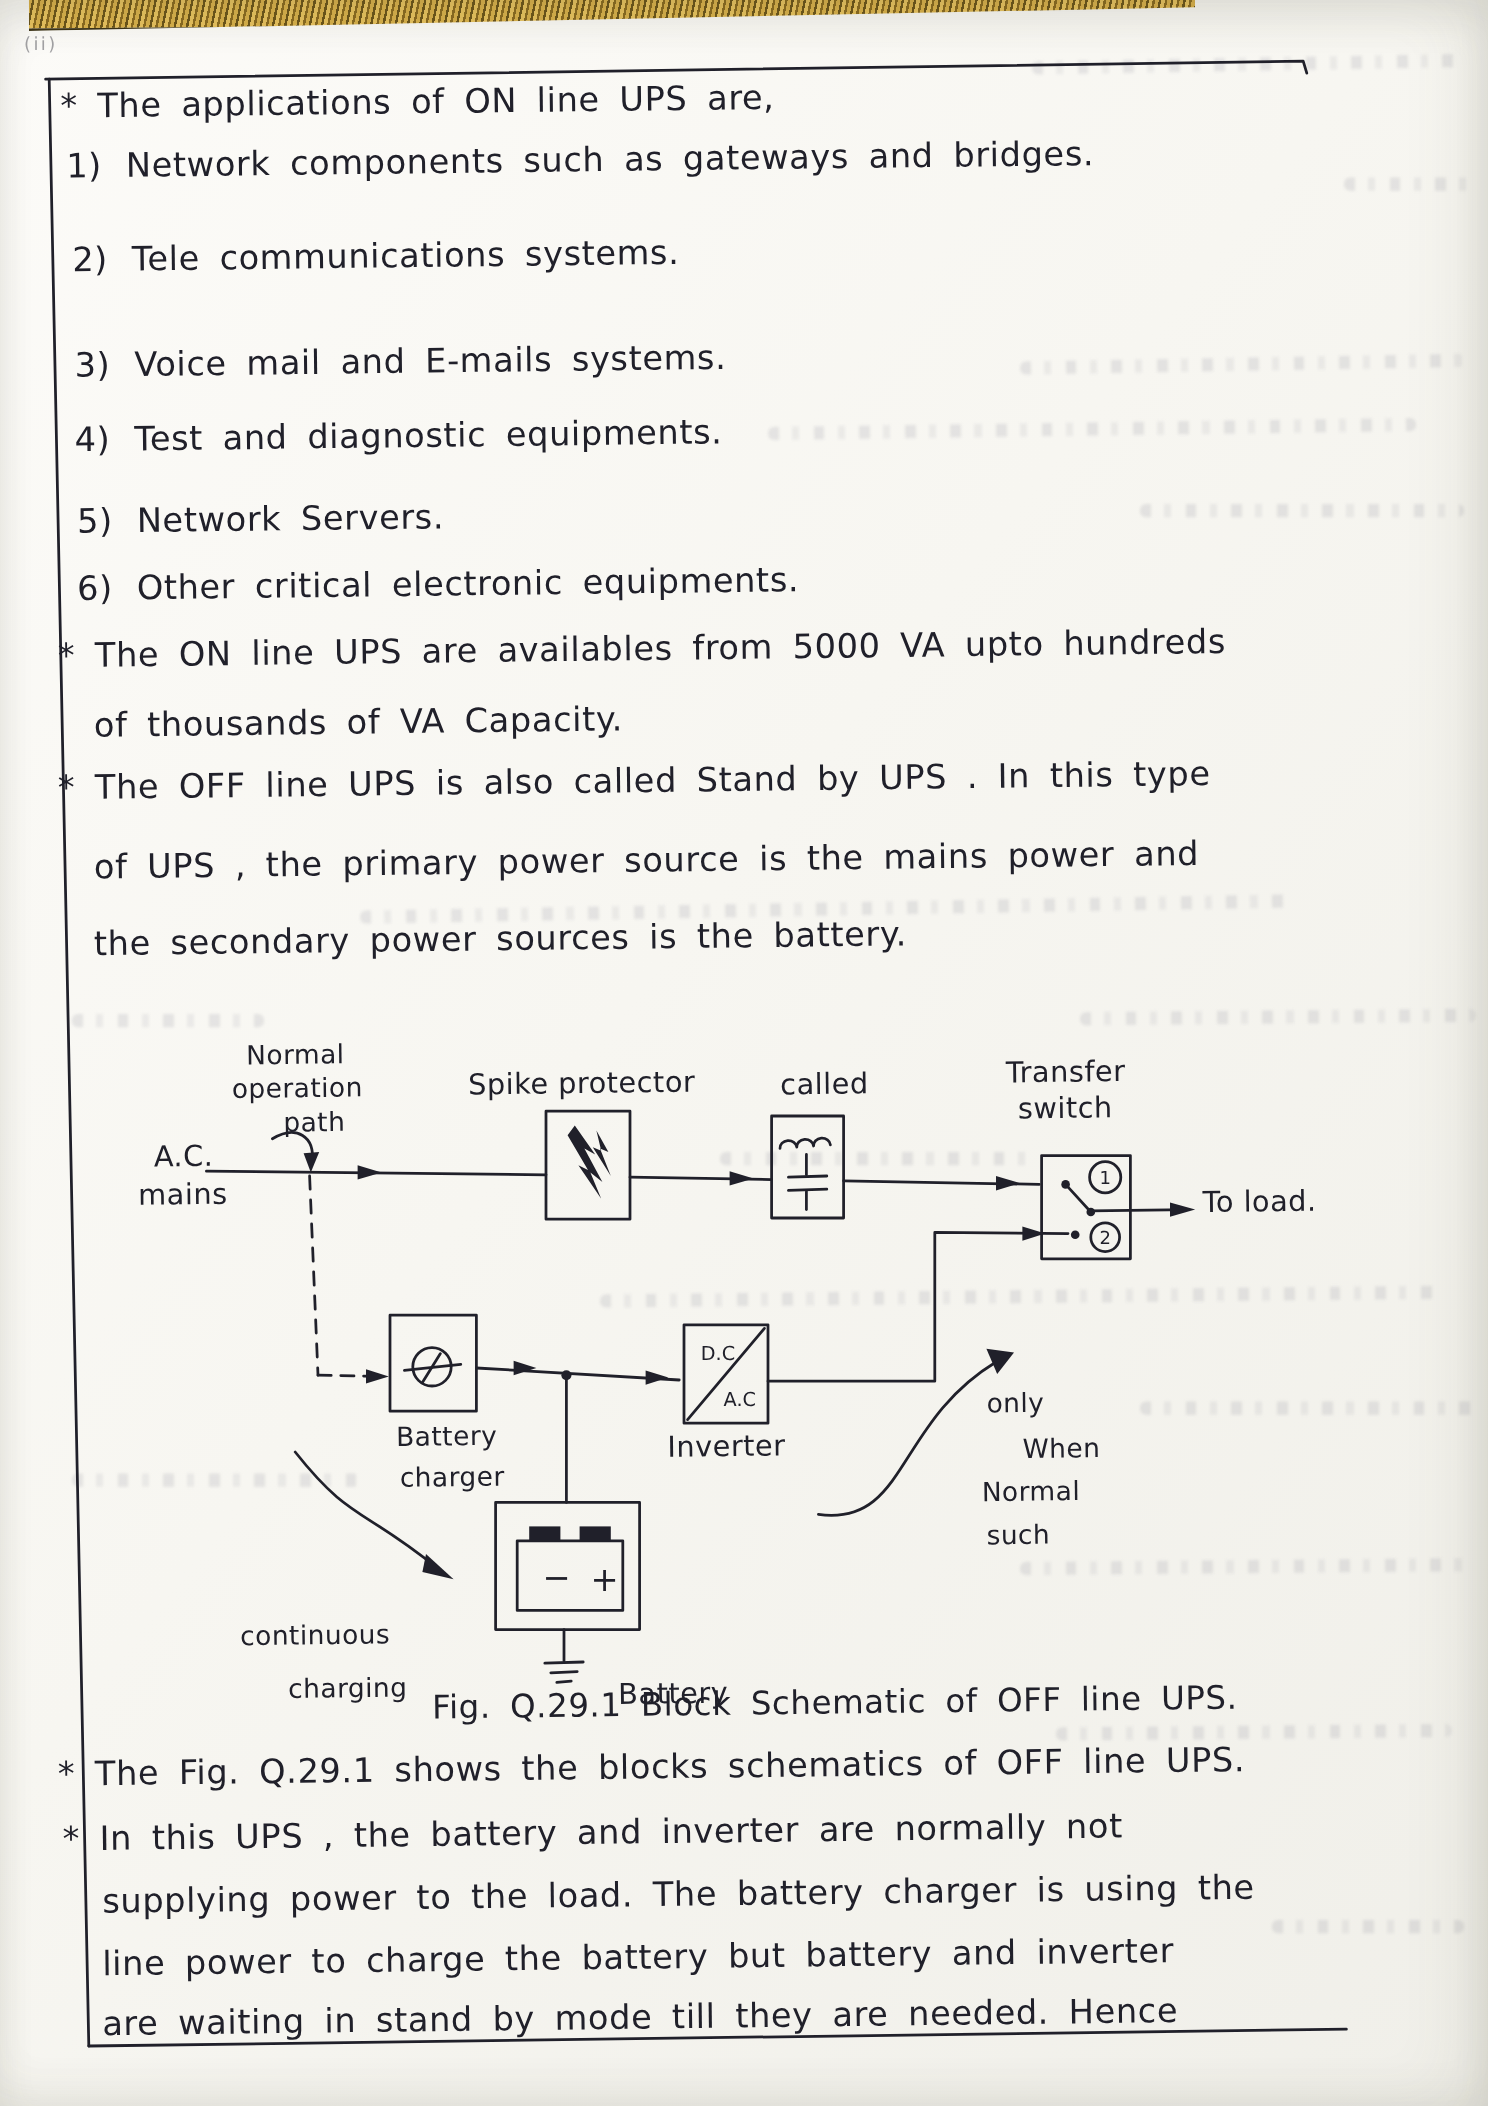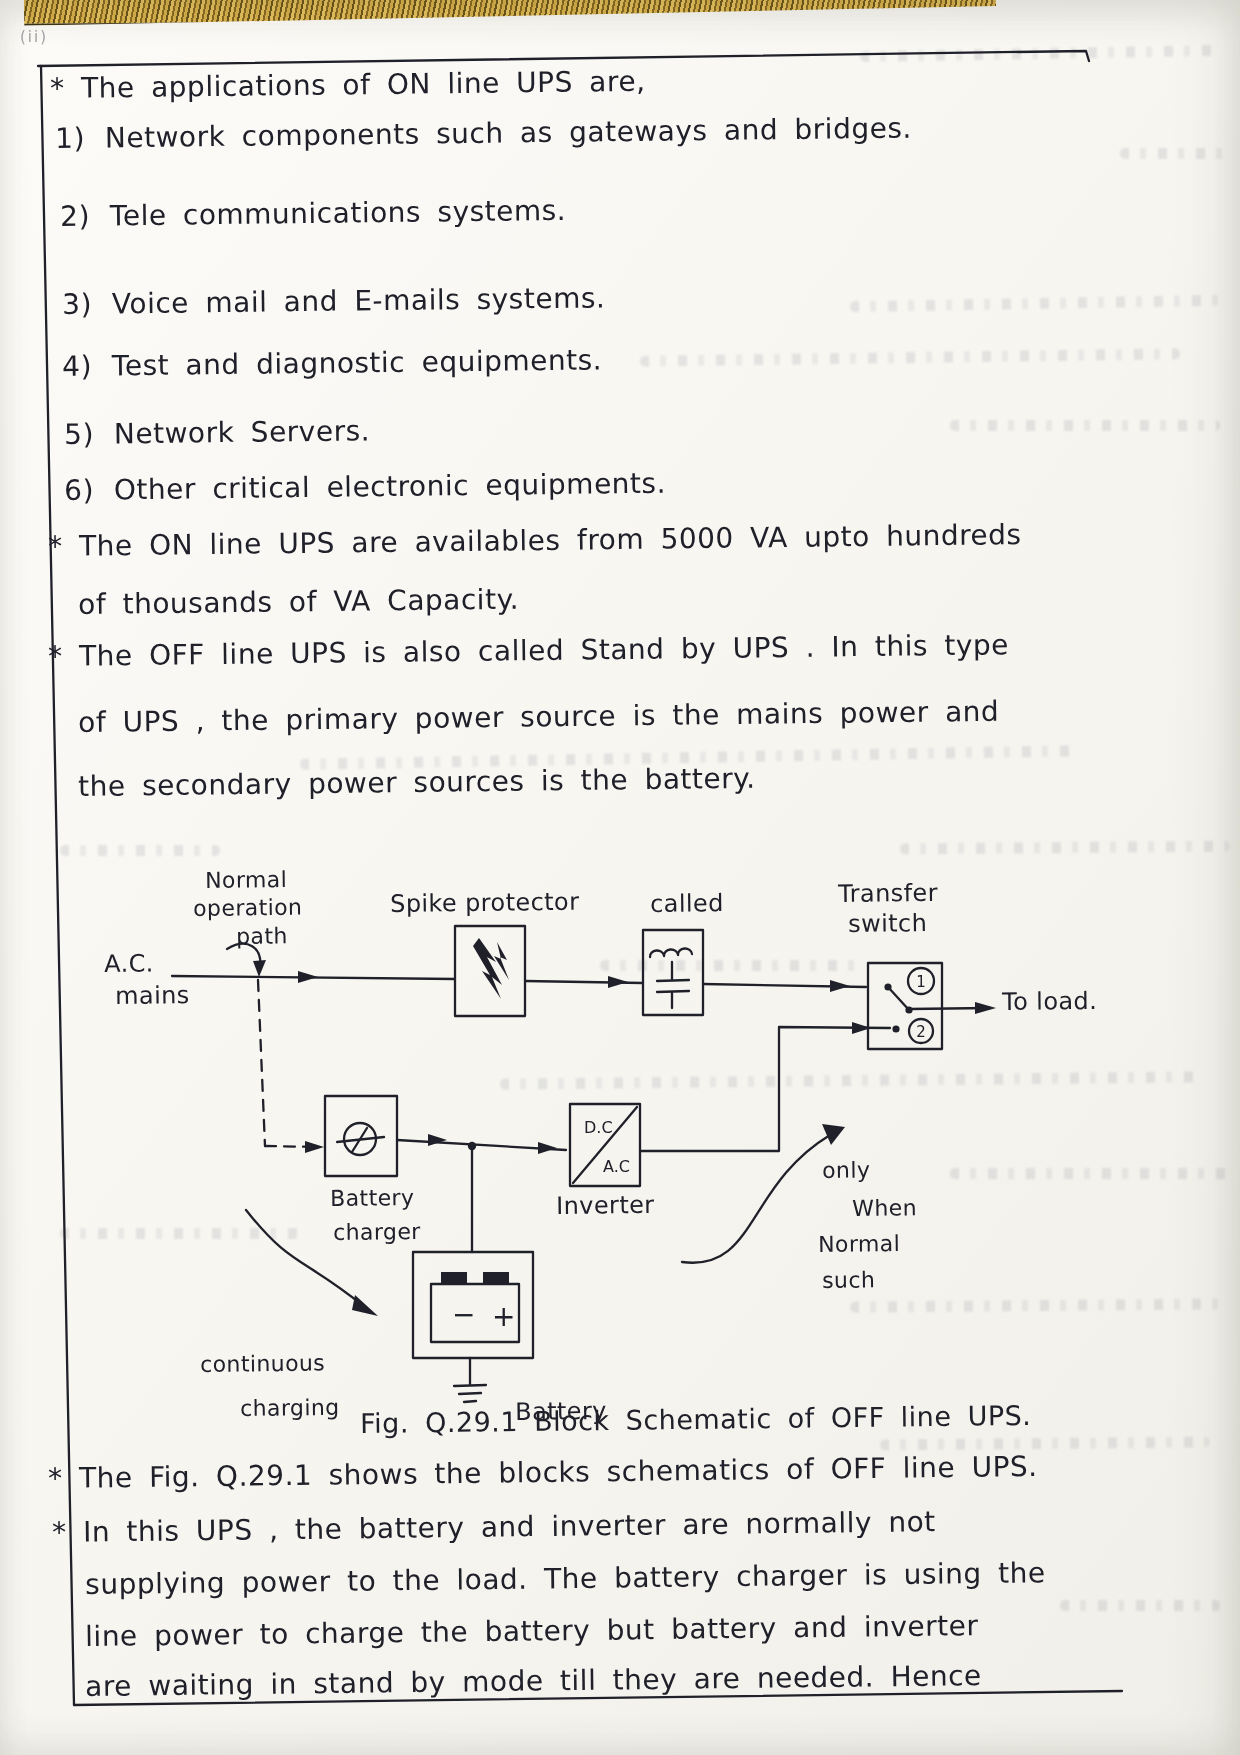"A.C." div.dl { left: 104px -> 128px }
